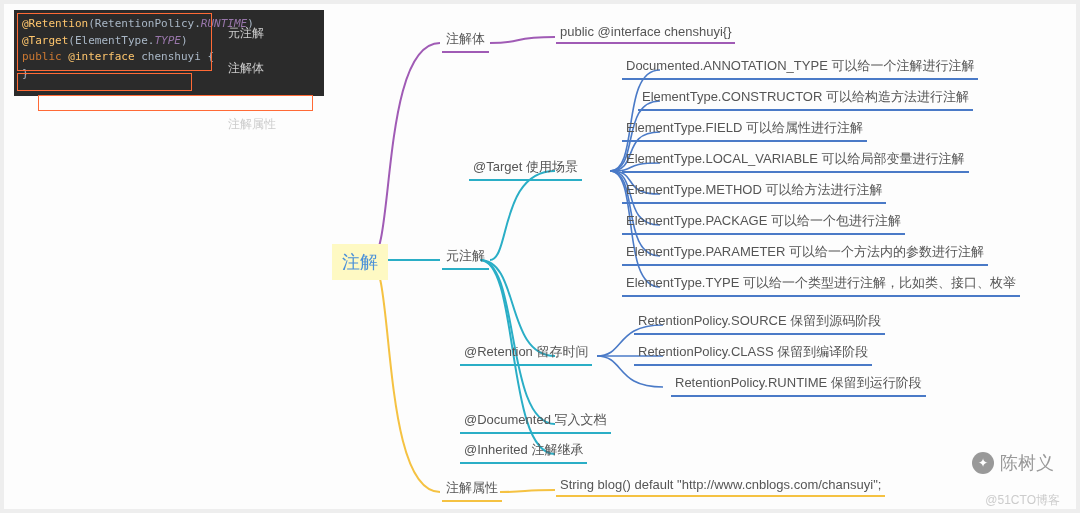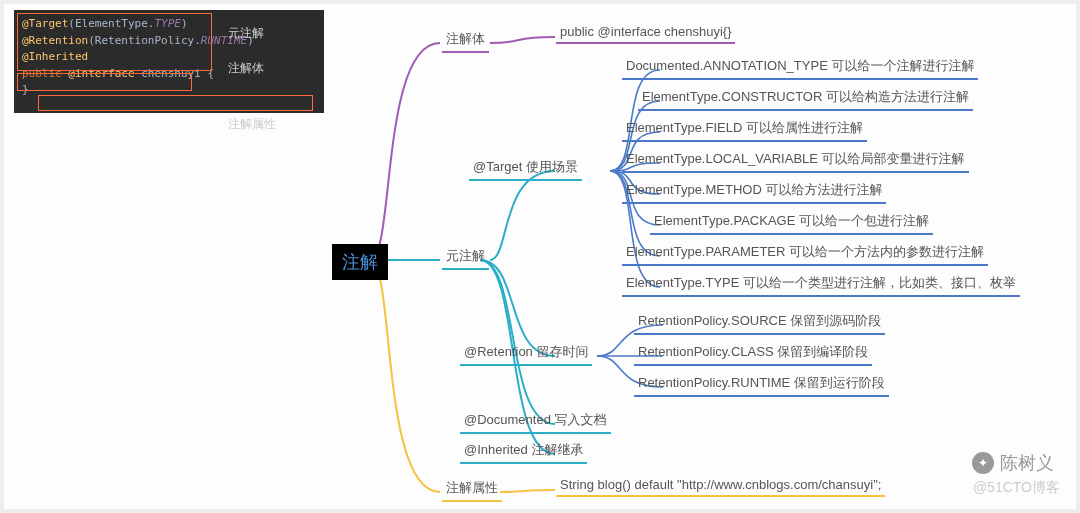"@Target(ElementType.TYPE)" div.line { order: before "@Retention(RetentionPolicy.RUNTIME)" -> after "@Retention(RetentionPolicy.RUNTIME)" }
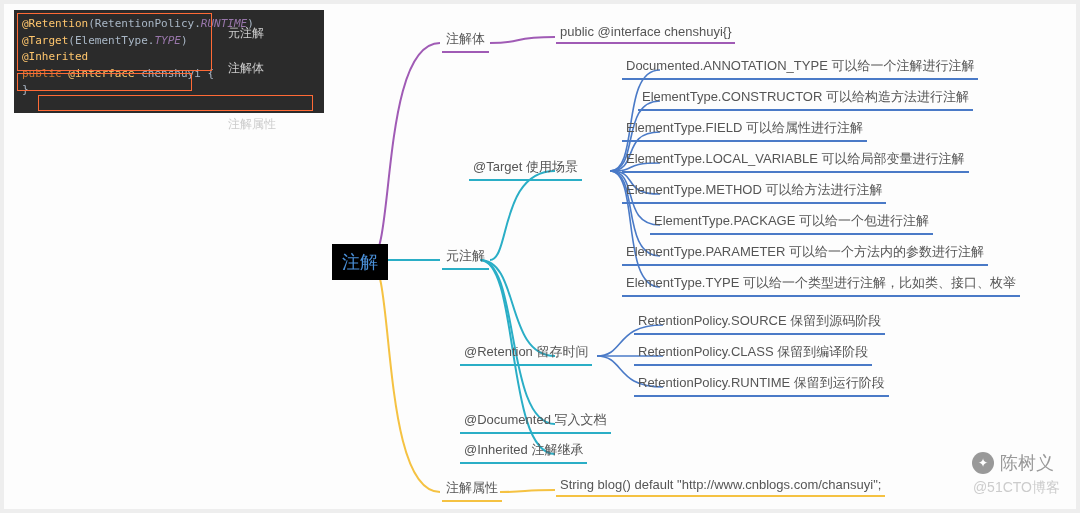"@Inherited" div.line { html: <div><span>@Inherited</span></div> -> none }
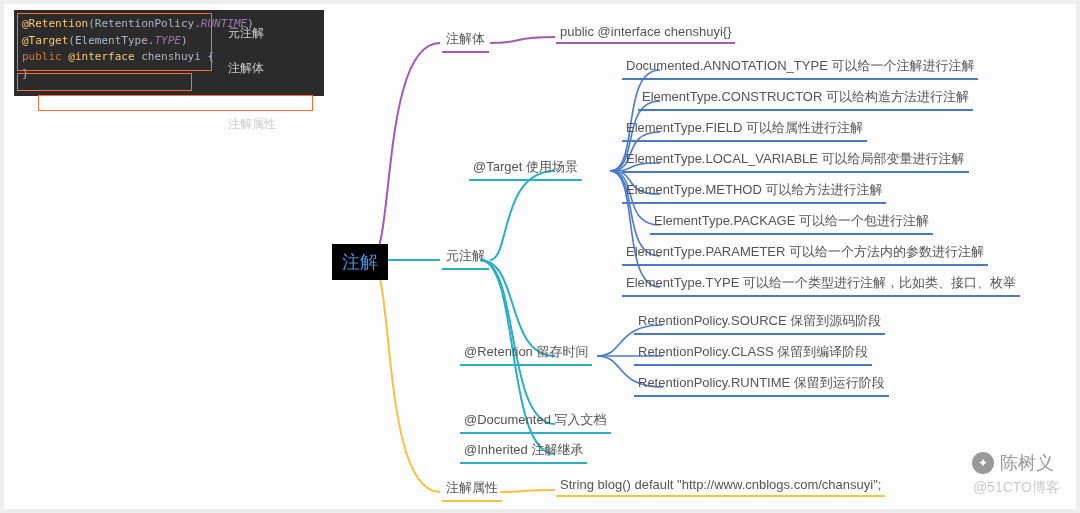"ElementType.PACKAGE 可以给一个包进行注解" div.node { margin-left: 28px -> none }
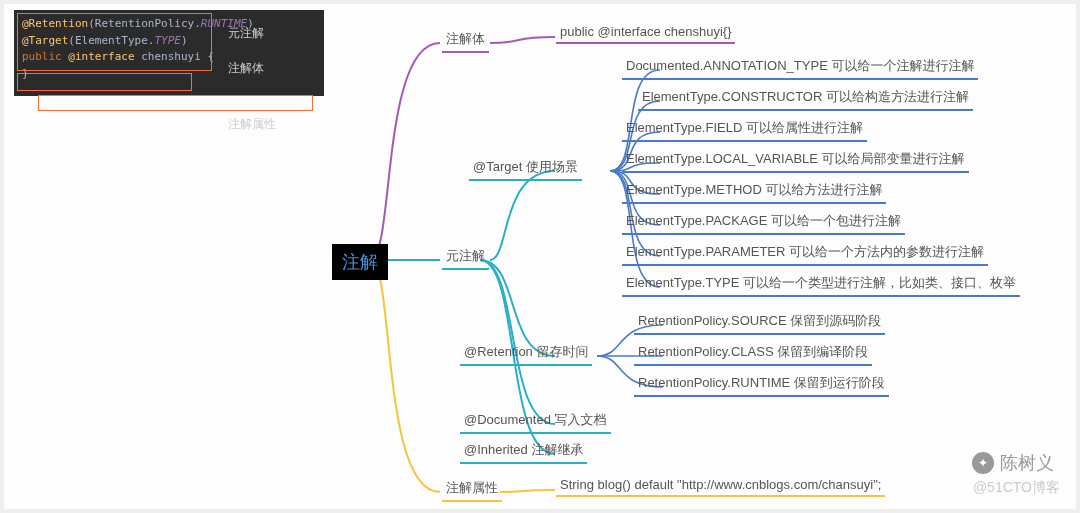"注解" .root { background: #000000 -> #fef9c3 }
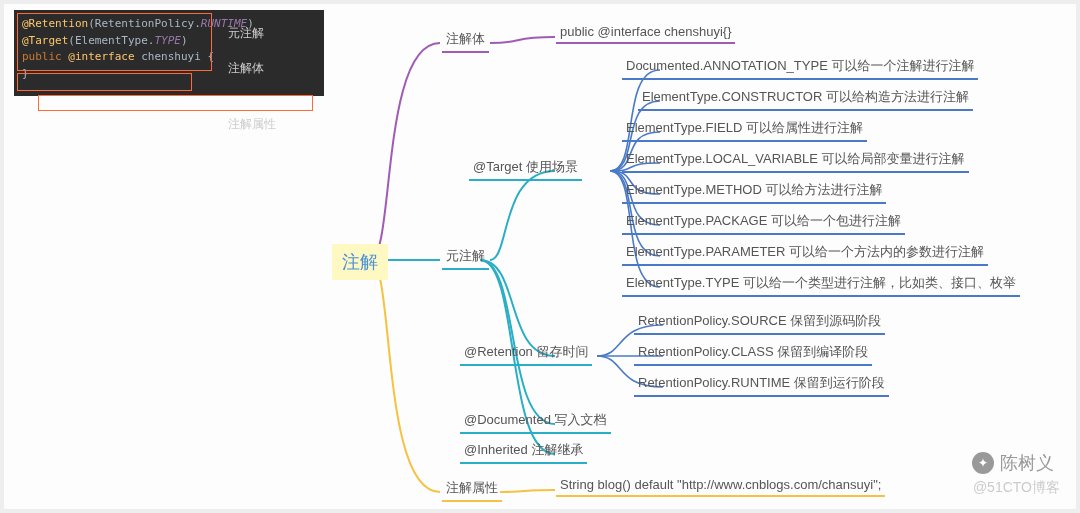"RetentionPolicy.RUNTIME 保留到运行阶段" div.node { left: 634px -> 671px }
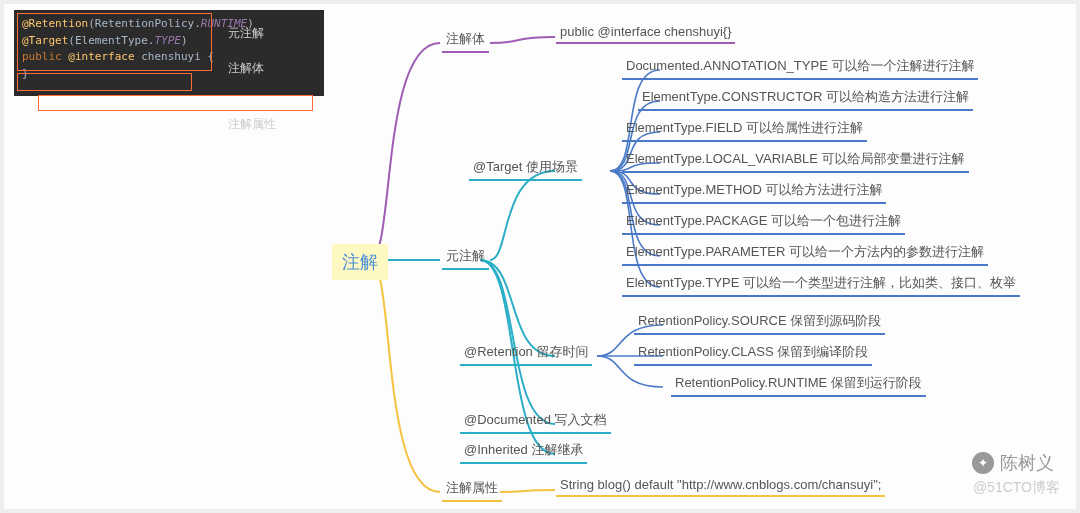"@51CTO博客" .watermark2 { bottom: 16px -> 4px; font-size: 14px -> 12px }
